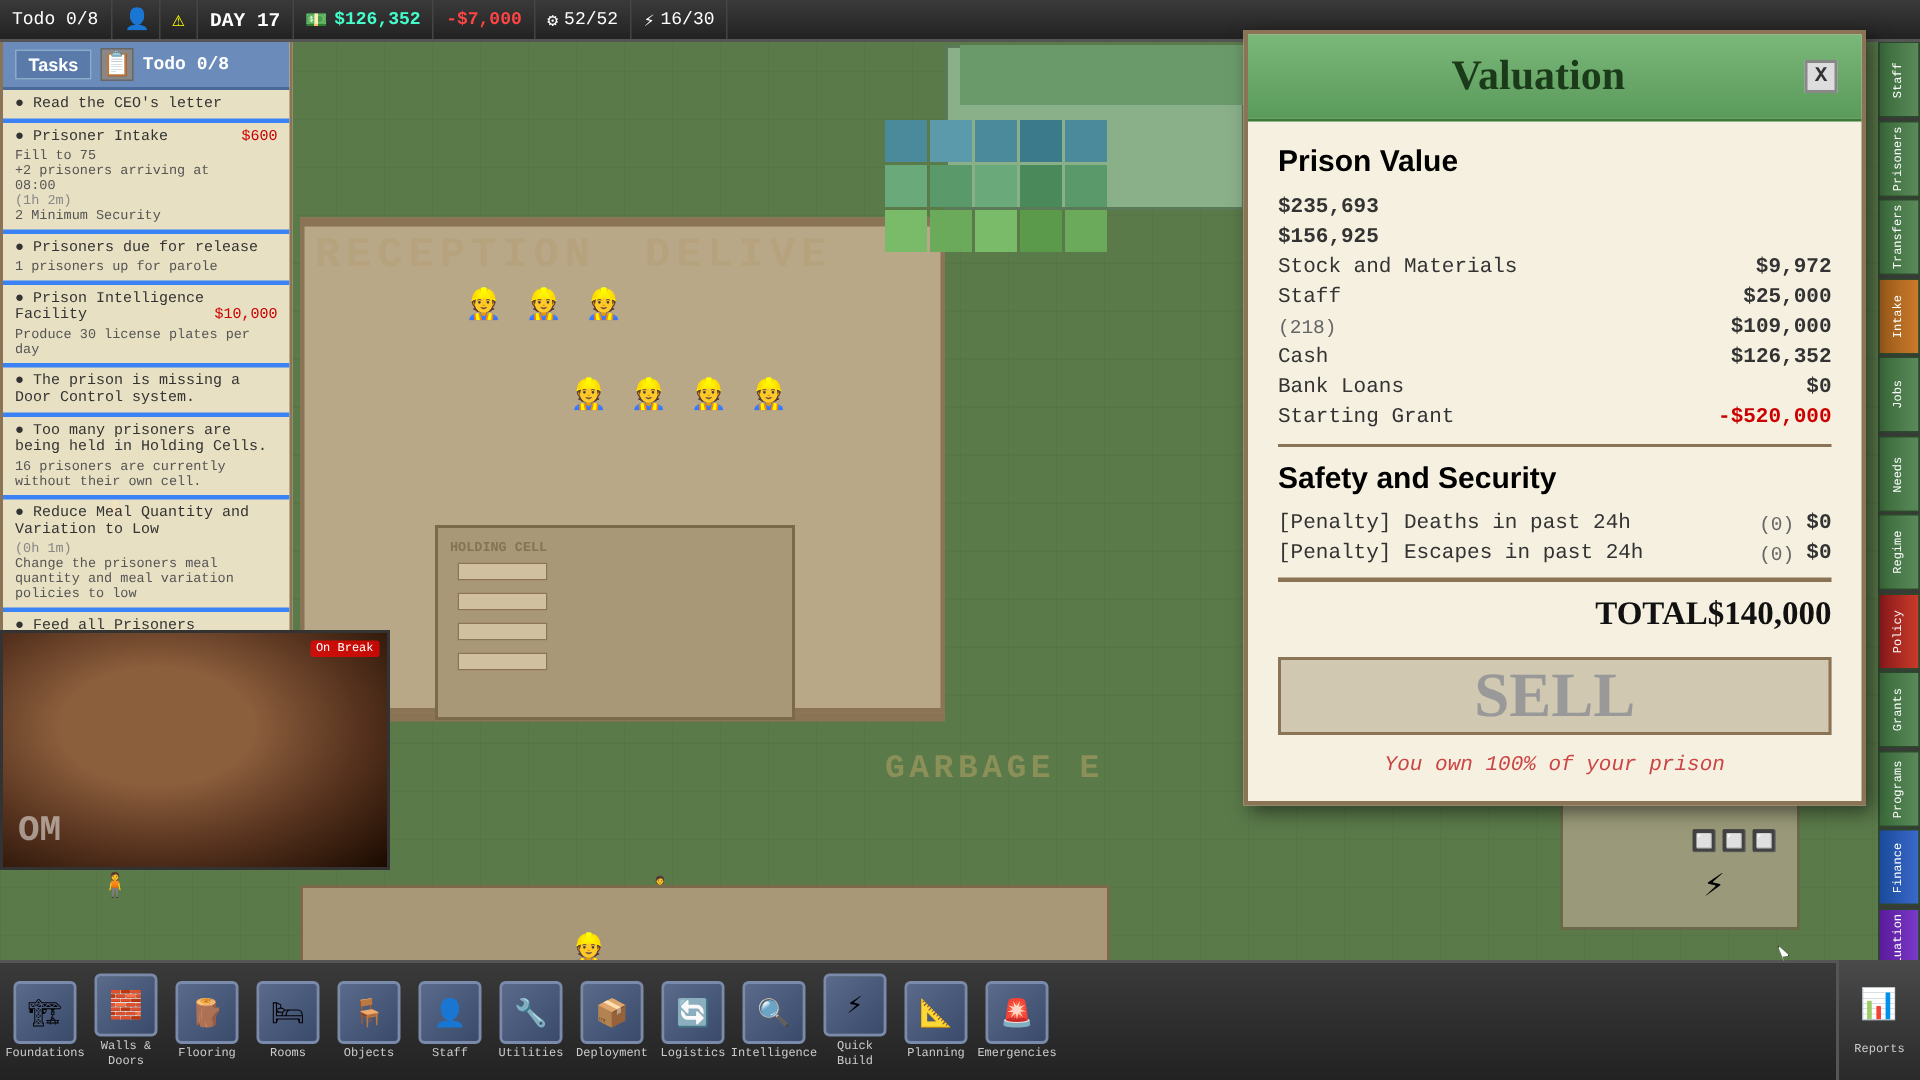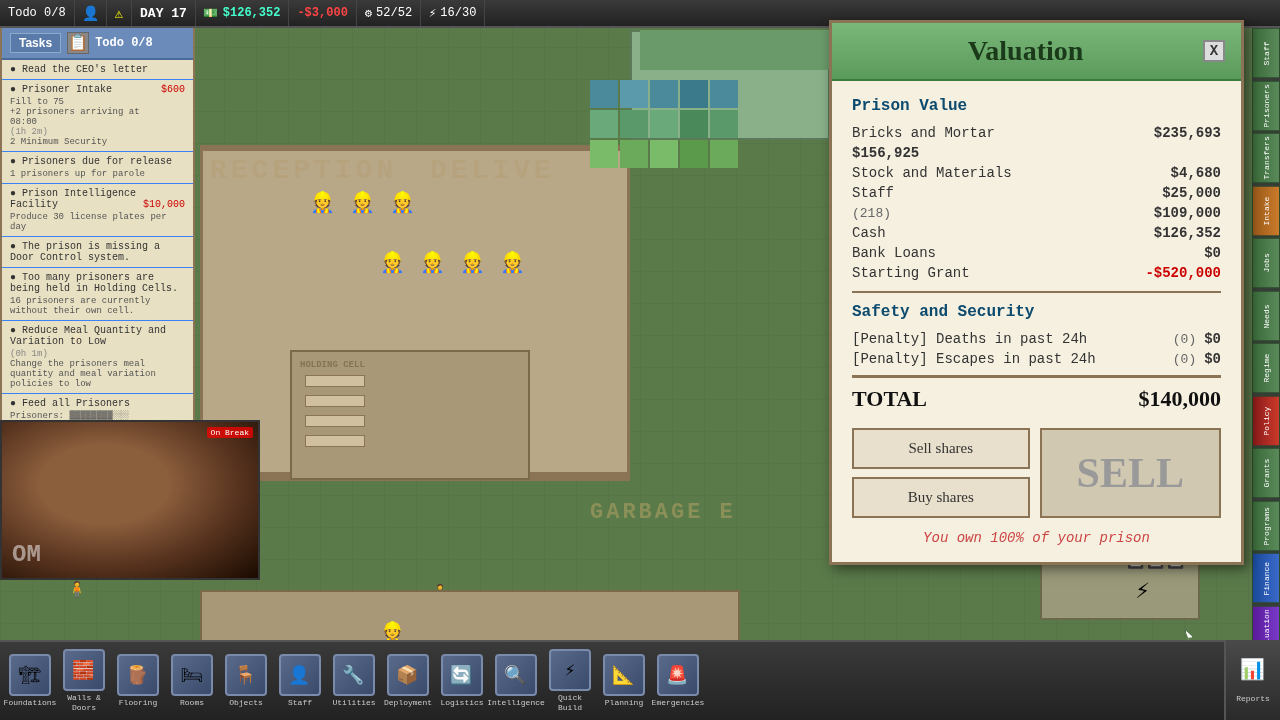"-$3,000" span.hud-expense { text: -$3,000 -> -$7,000 }
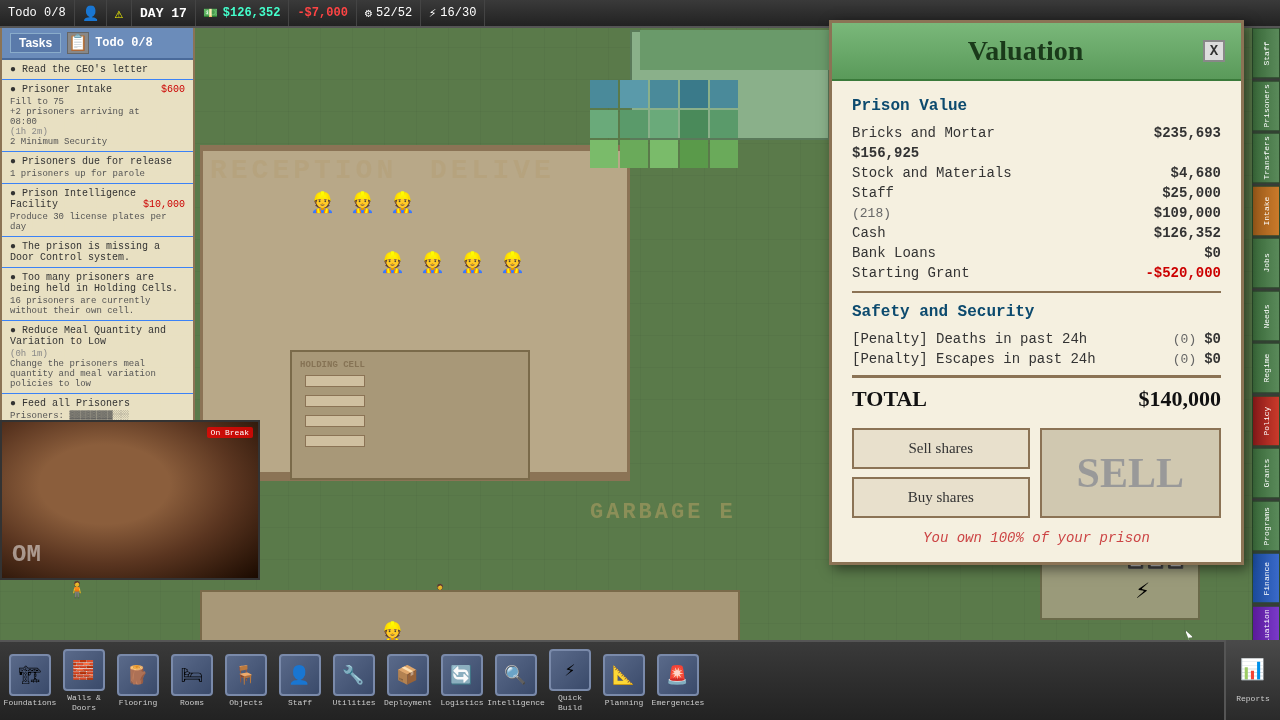"● Read the CEO's letter" .task-item { border-bottom: 1px solid #3b82f6 -> 3px solid #3b82f6 }
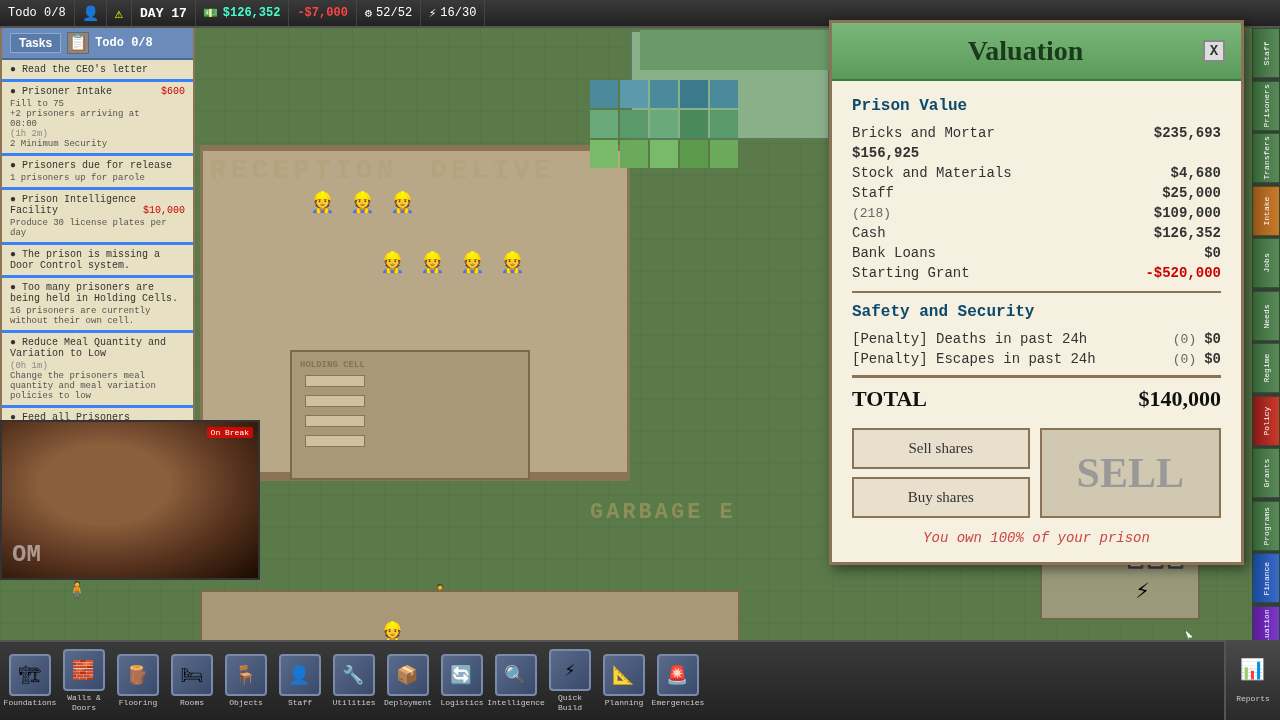"Prison Value" .val-section-title { color: #0c4a6e -> #000000; font-family: Liberation Mono, monospace -> Liberation Sans, sans-serif; font-size: 16px -> 20px }
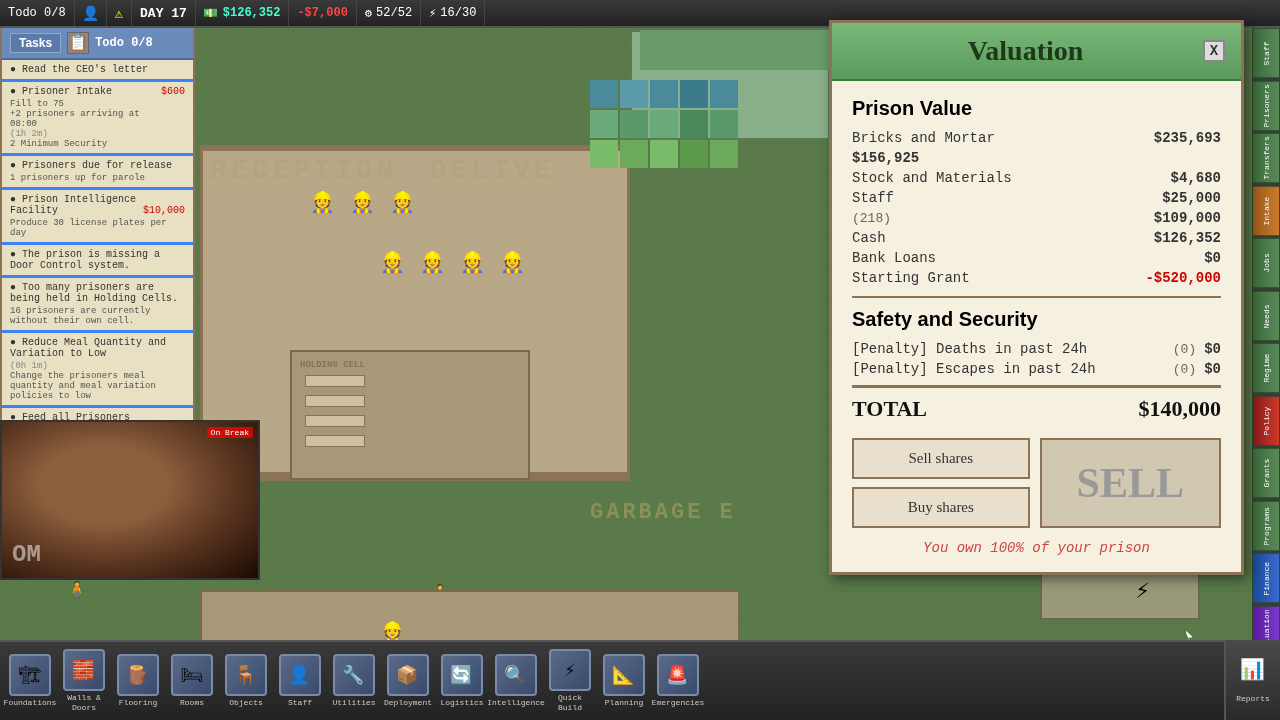"Bricks and Mortar" span.val-label { html: <span>Bricks and Mortar</span> -> none }
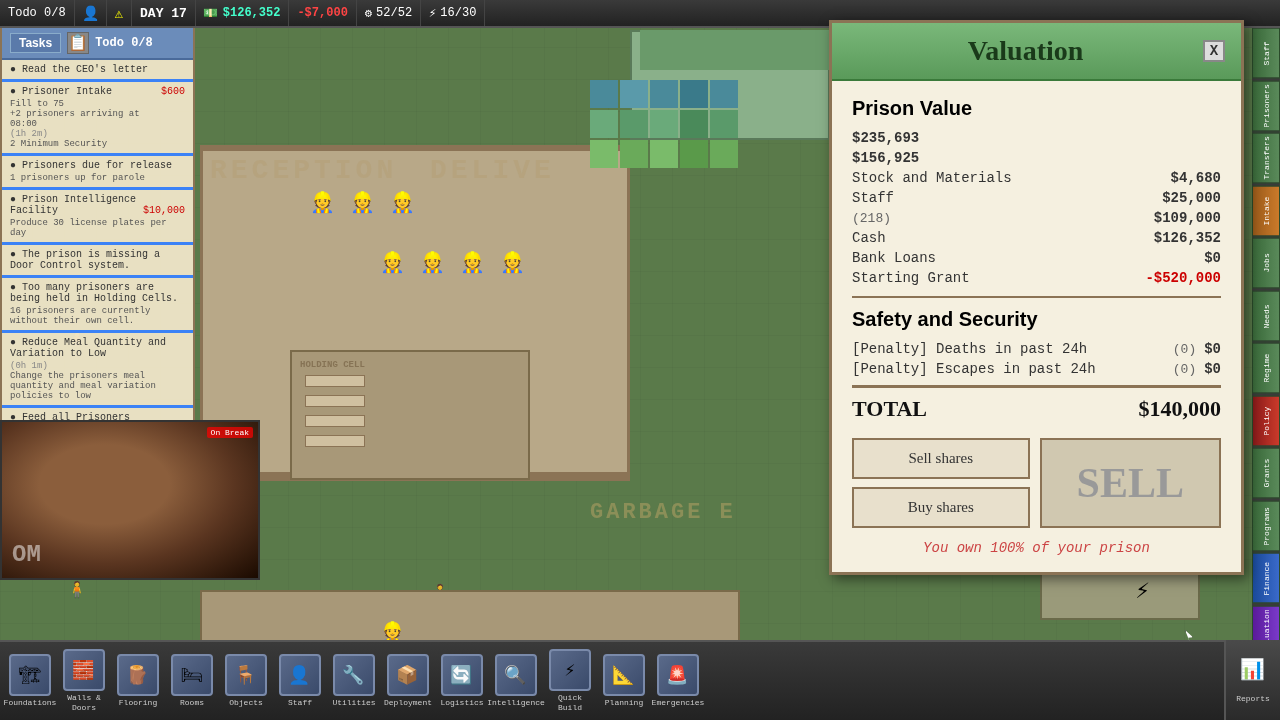"$4,680" span.val-amount { text: $4,680 -> $9,972 }
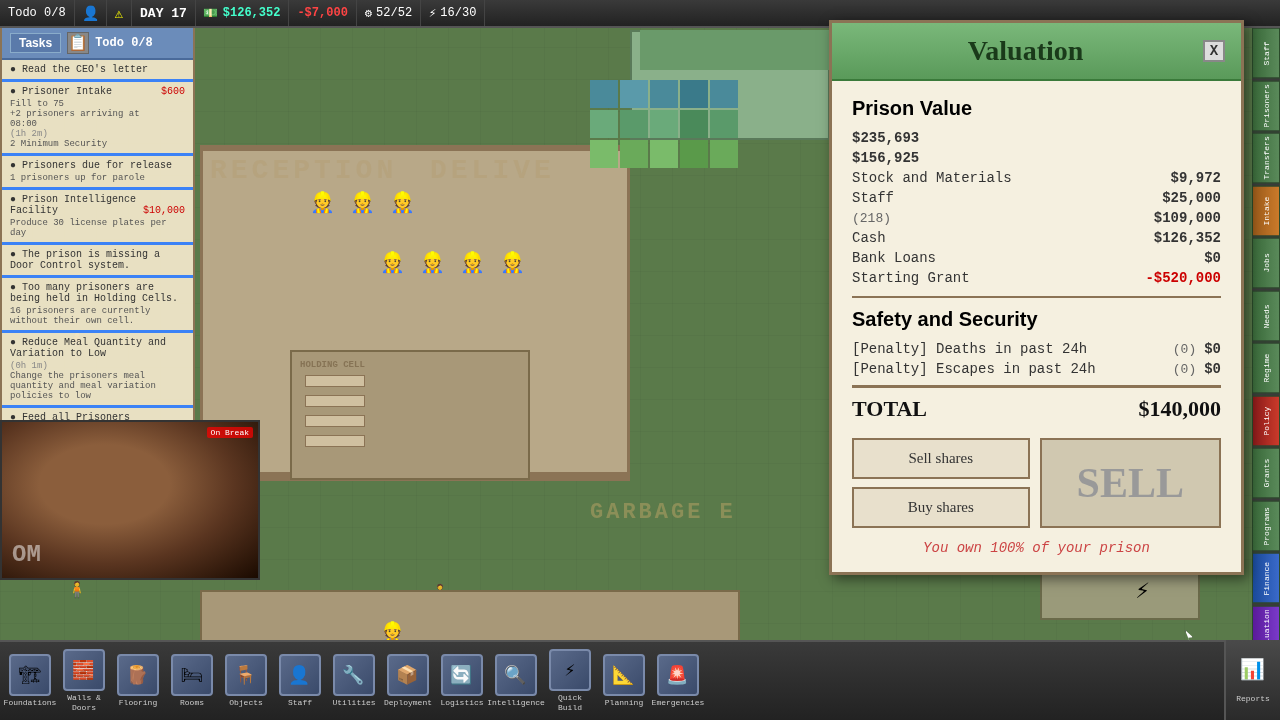"TOTAL" .val-total-row { justify-content: space-between -> flex-end }
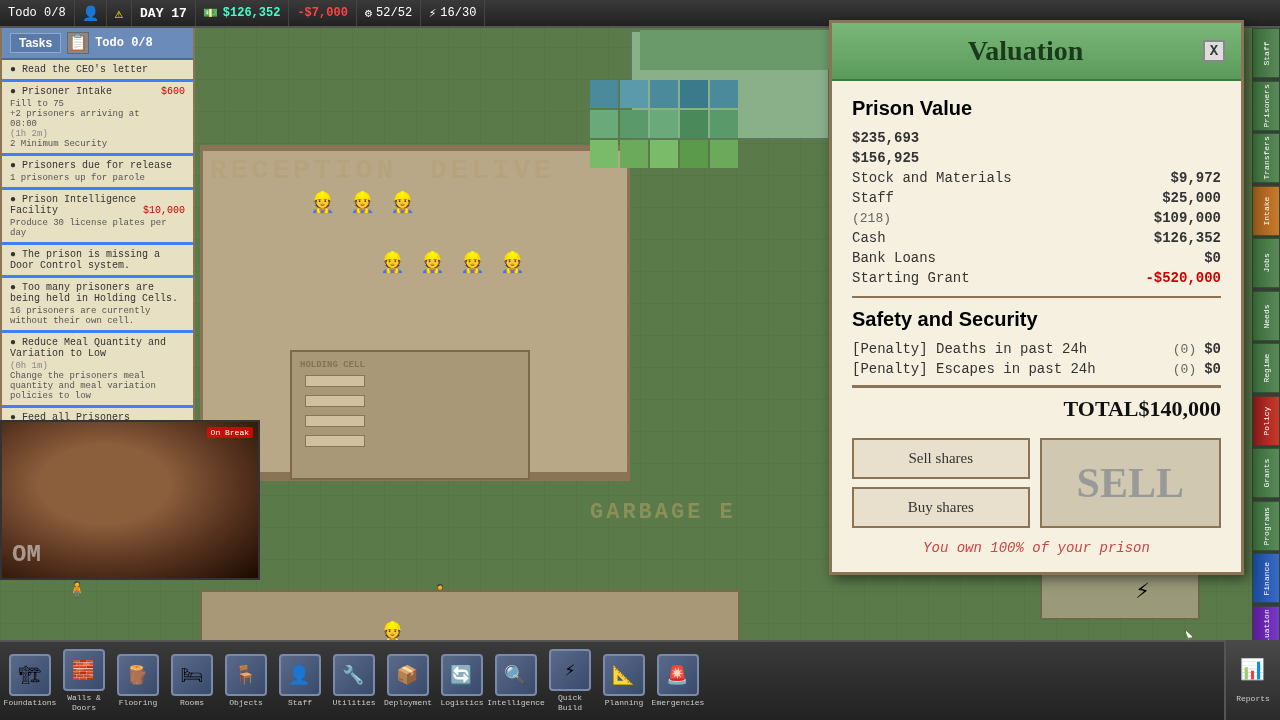"Sell shares" div { html: <div> <button>Sell shares</button> <button>Buy shares</button> </div> -> none }
